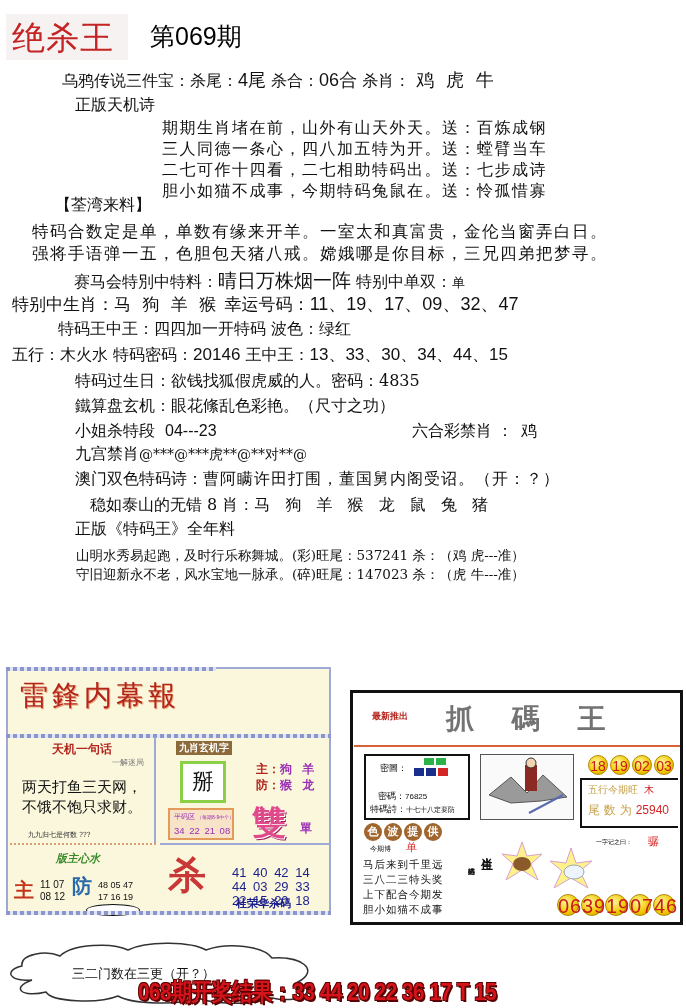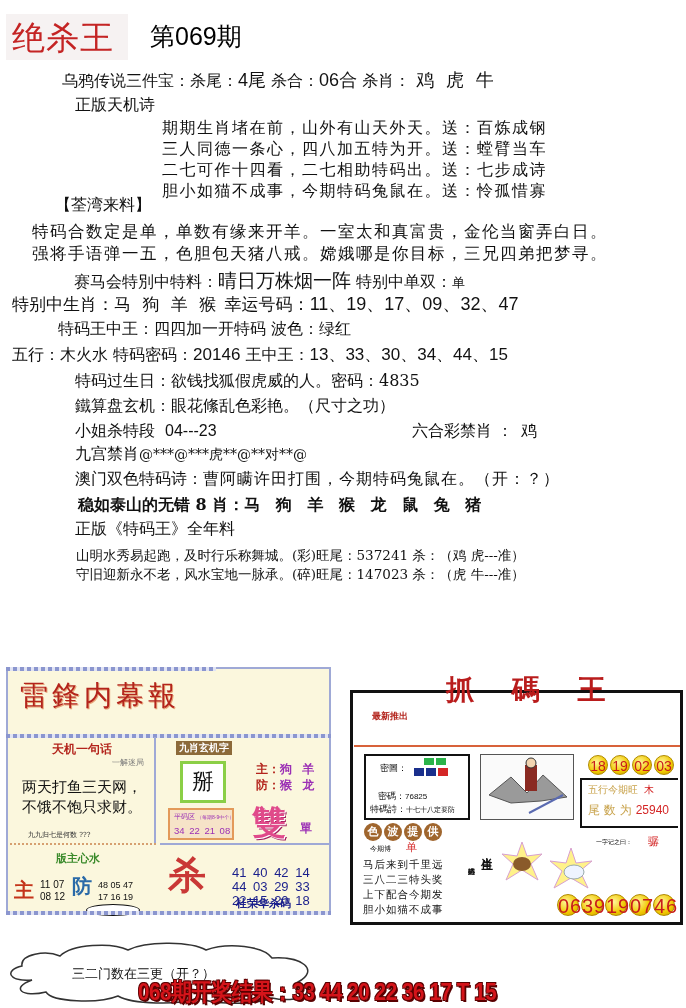"曹阿瞒许田打围，今期特码兔鼠在。（开：？）" span { text: 今期特码兔鼠在 -> 董国舅内阁受诏 }
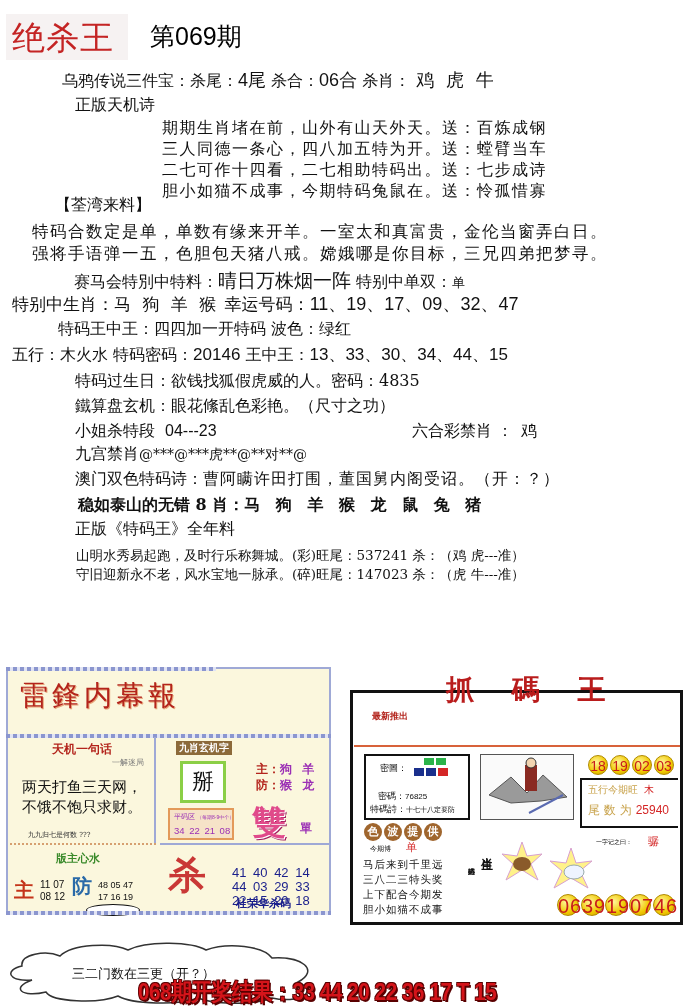"稳如泰山的无错 8 肖：马 狗 羊" div.abs { font-weight: bold -> none; left: 78px -> 90px }
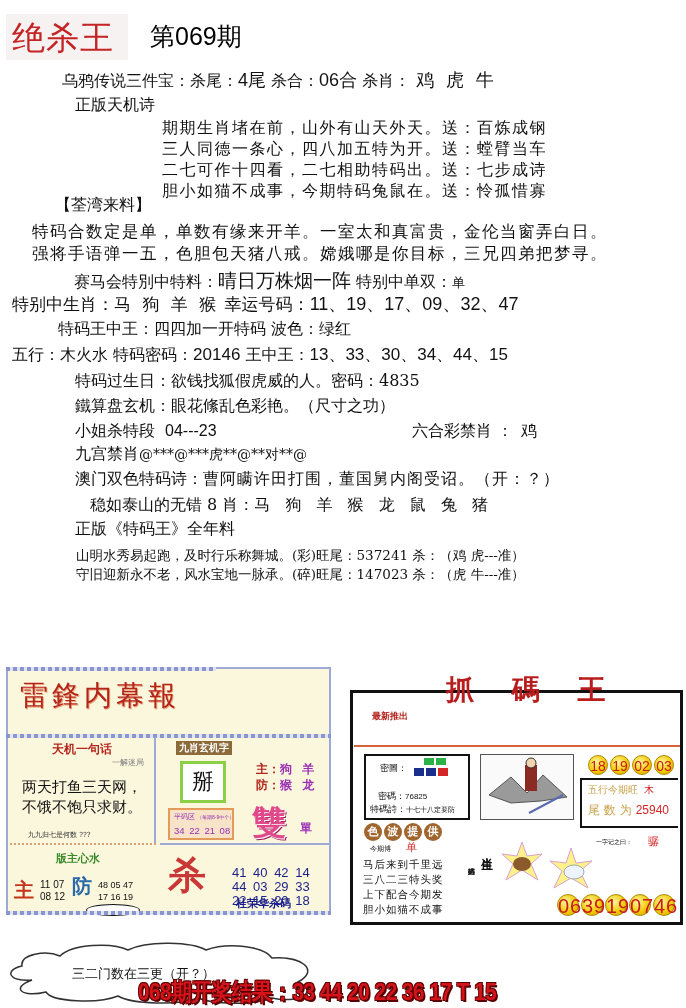"抓 碼 王" div.abs { color: #b91c1c -> #737373; top: 671px -> 700px }
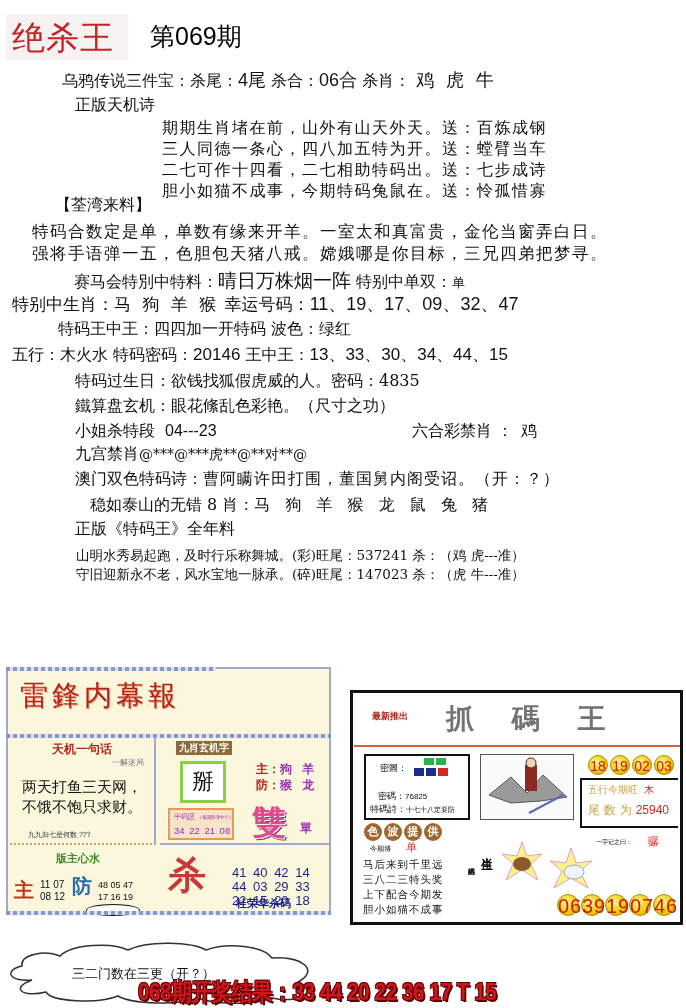"版主心水" div.abs { font-style: none -> italic }
